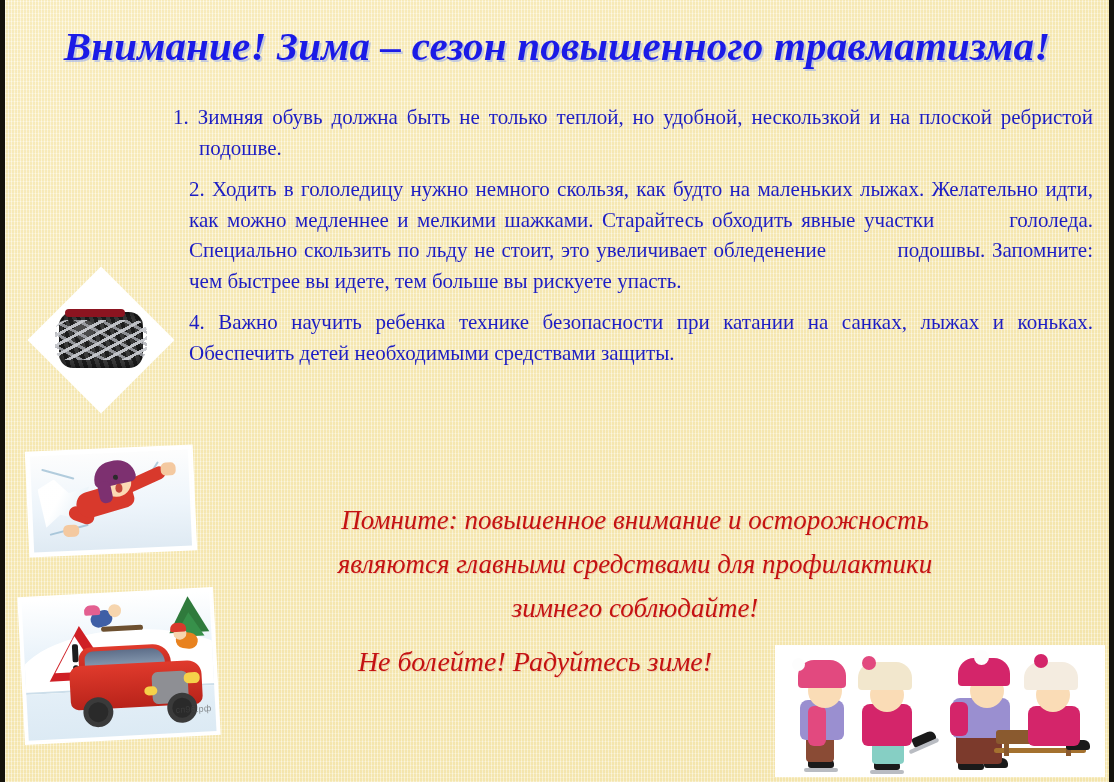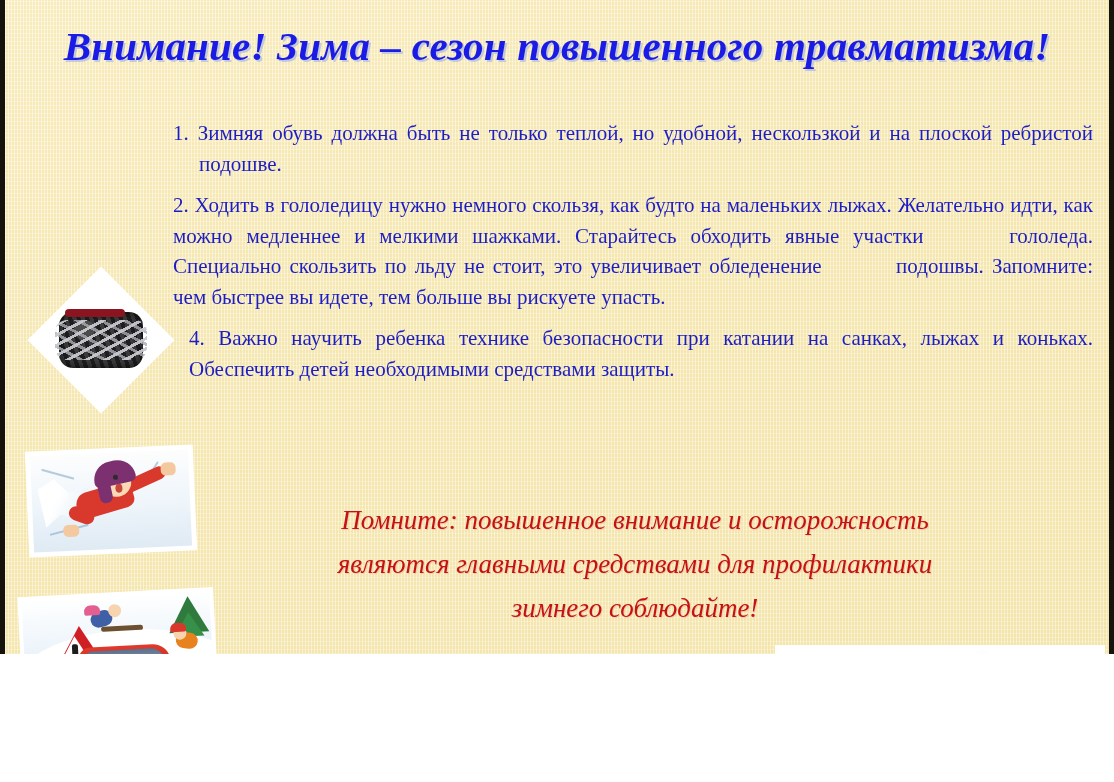"Внимание! Зима – сезон повышенного" #poster { height: 654px -> 782px }
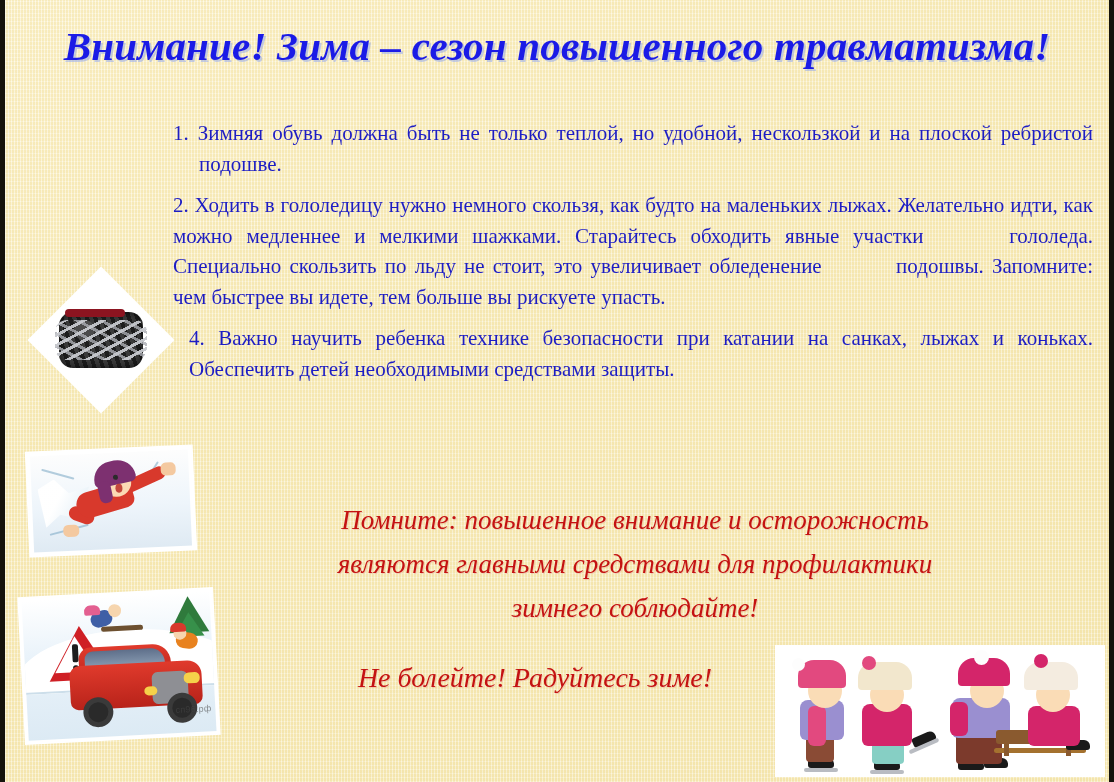"1. Зимняя обувь должна быть" #rule1 { margin-top: 18px -> 2px }
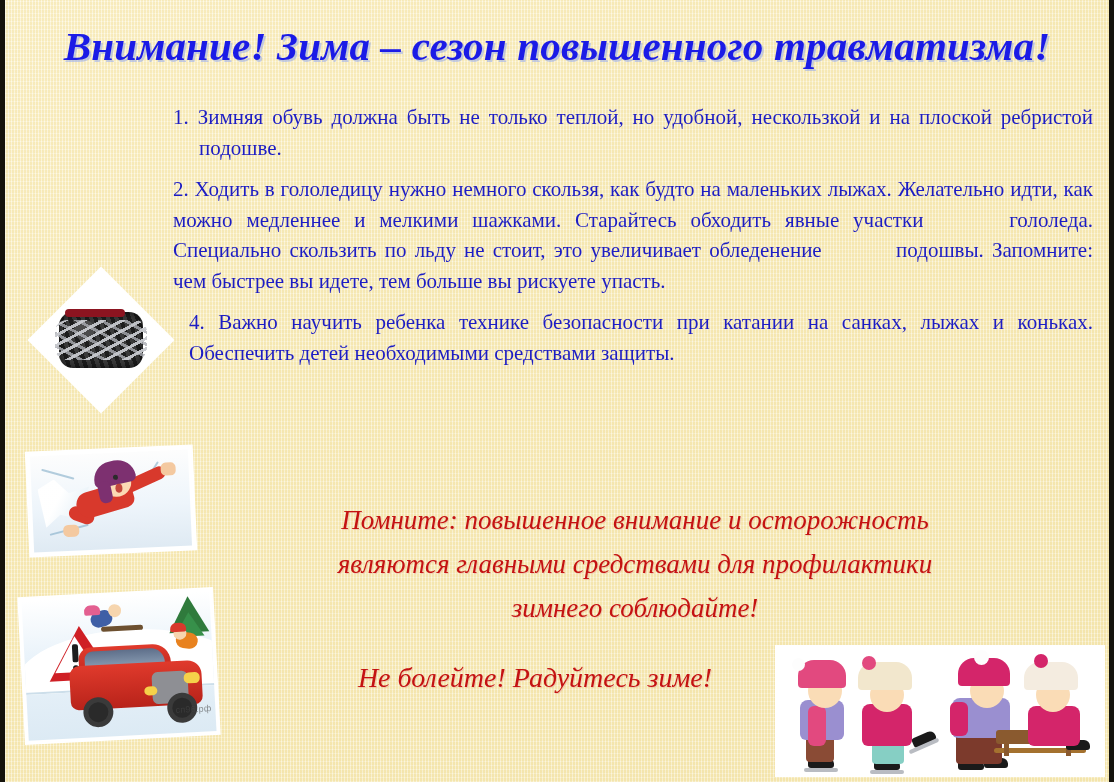"2. Ходить в гололедицу нужно" .rule.justified { padding-left: none -> 16px }
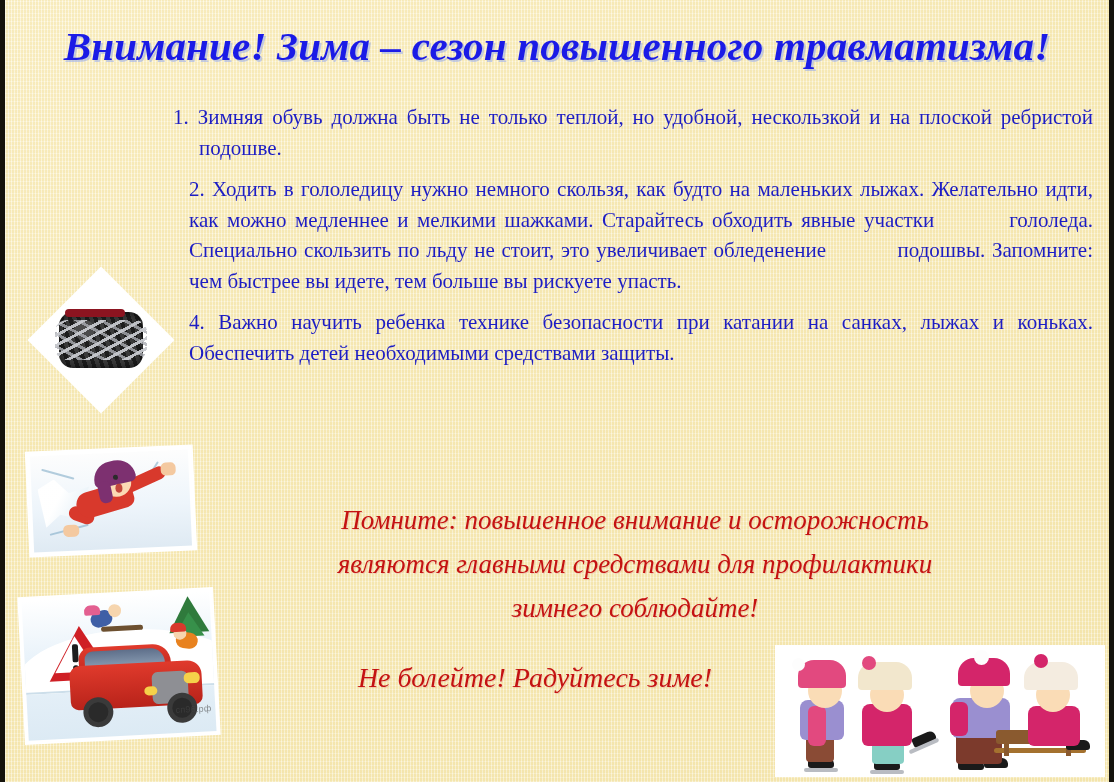"Не болейте! Радуйтесь зиме!" #red-final { margin-top: 26px -> 10px }
